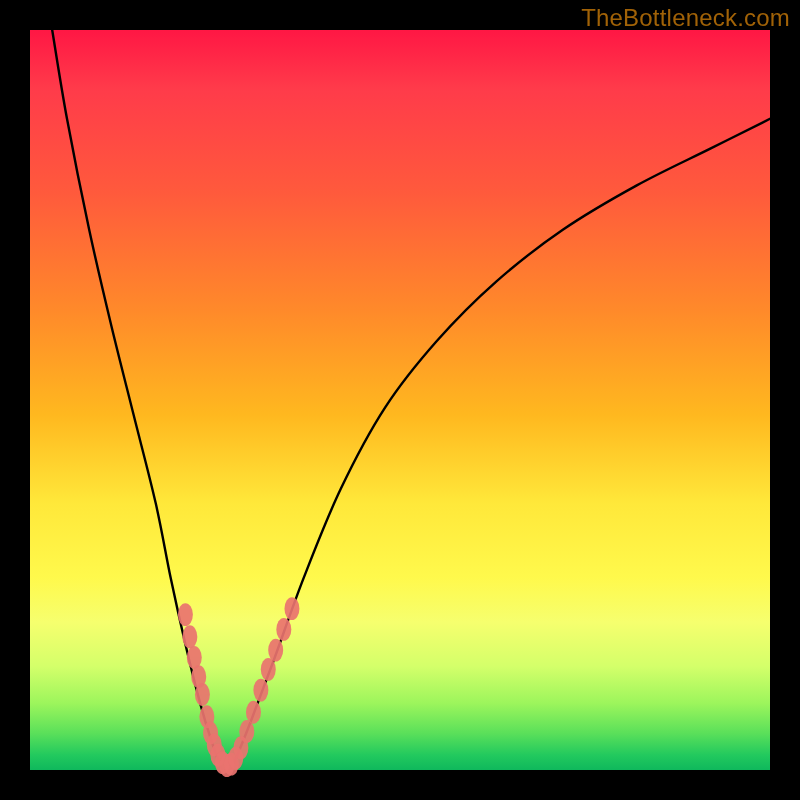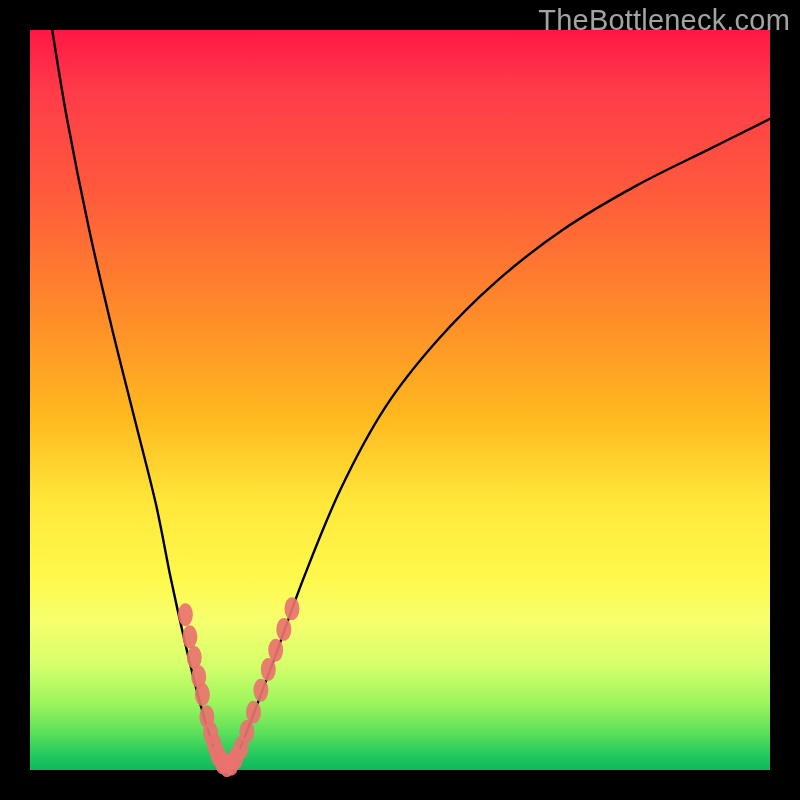"TheBottleneck.com" .watermark { color: #a3a3a3 -> #a16207; font-size: 29px -> 24px }
